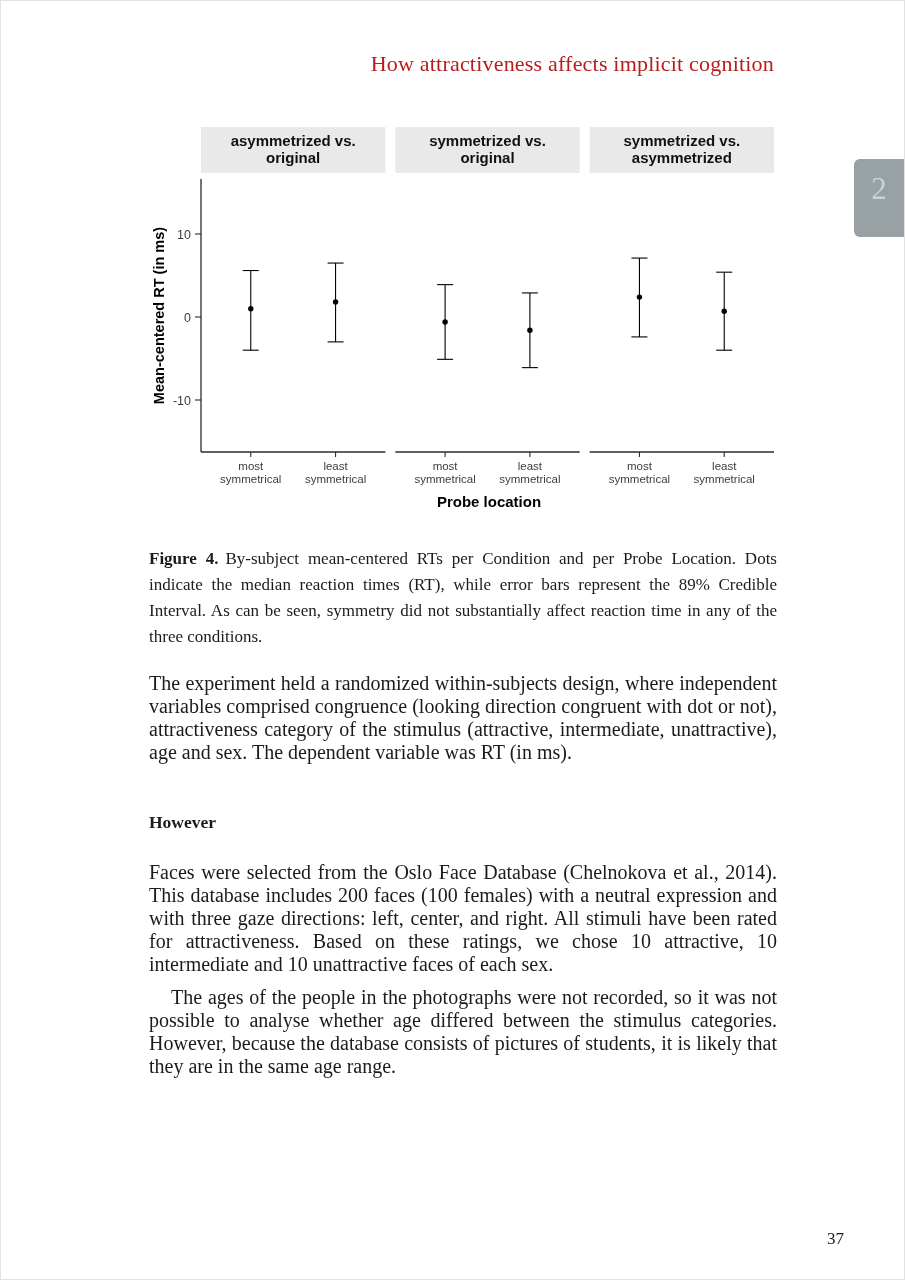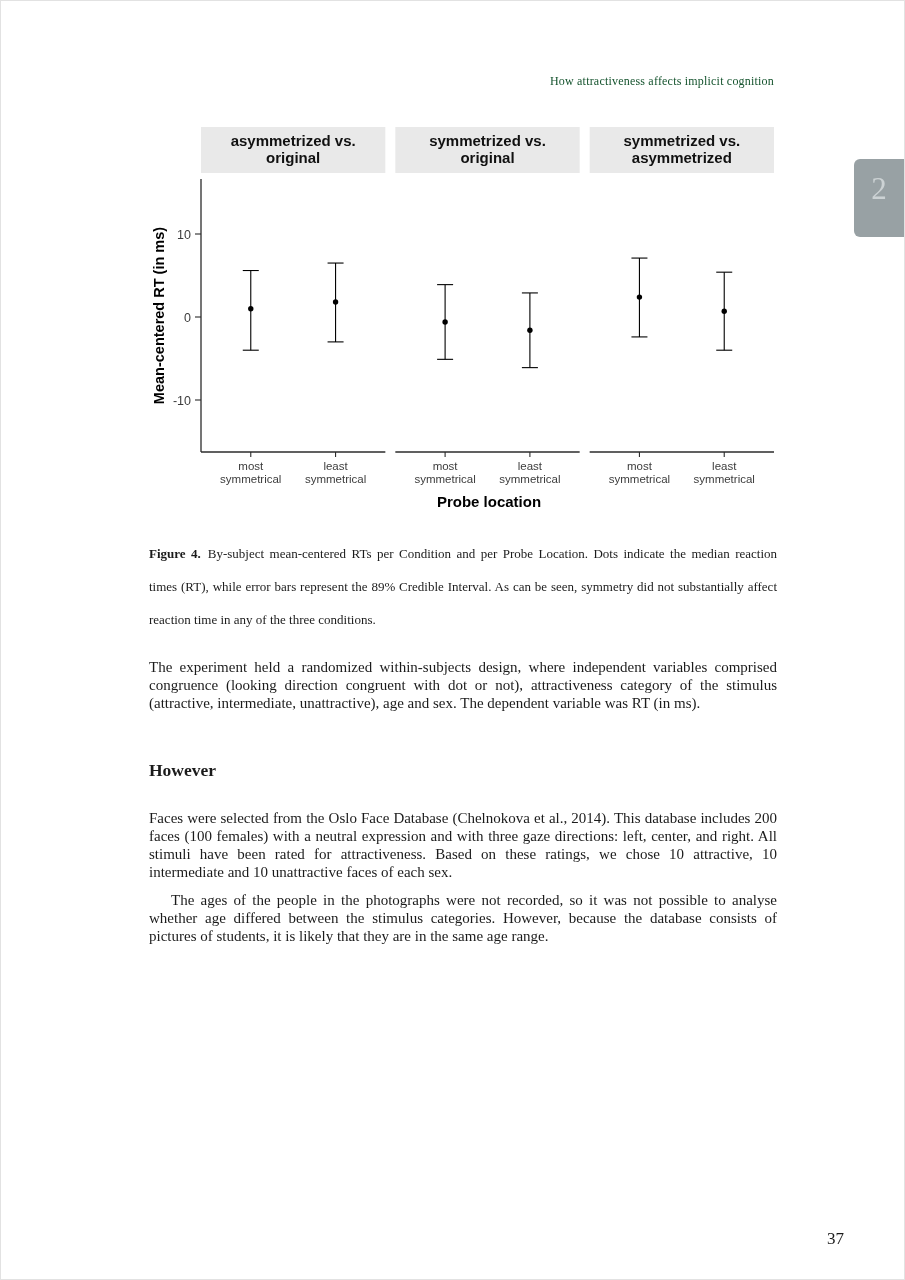"How attractiveness affects implicit" .running-head { color: #14532d -> #b91c1c; font-size: 12px -> 22px; top: 73px -> 50px }
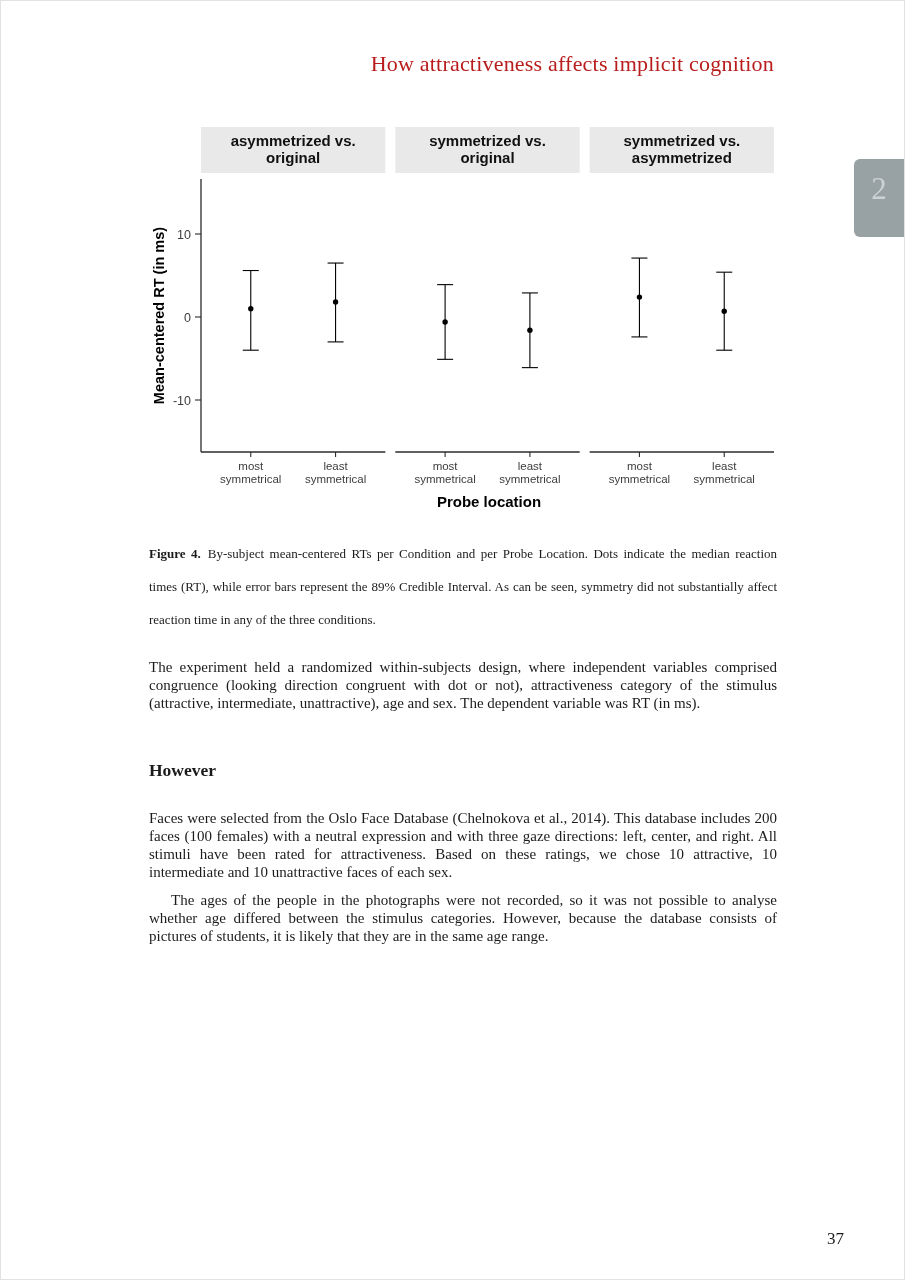"Figure 4. By-subject mean-centered RTs" .caption { font-size: 13px -> 17px; line-height: 33px -> 26px; margin-top: 18px -> 27px }
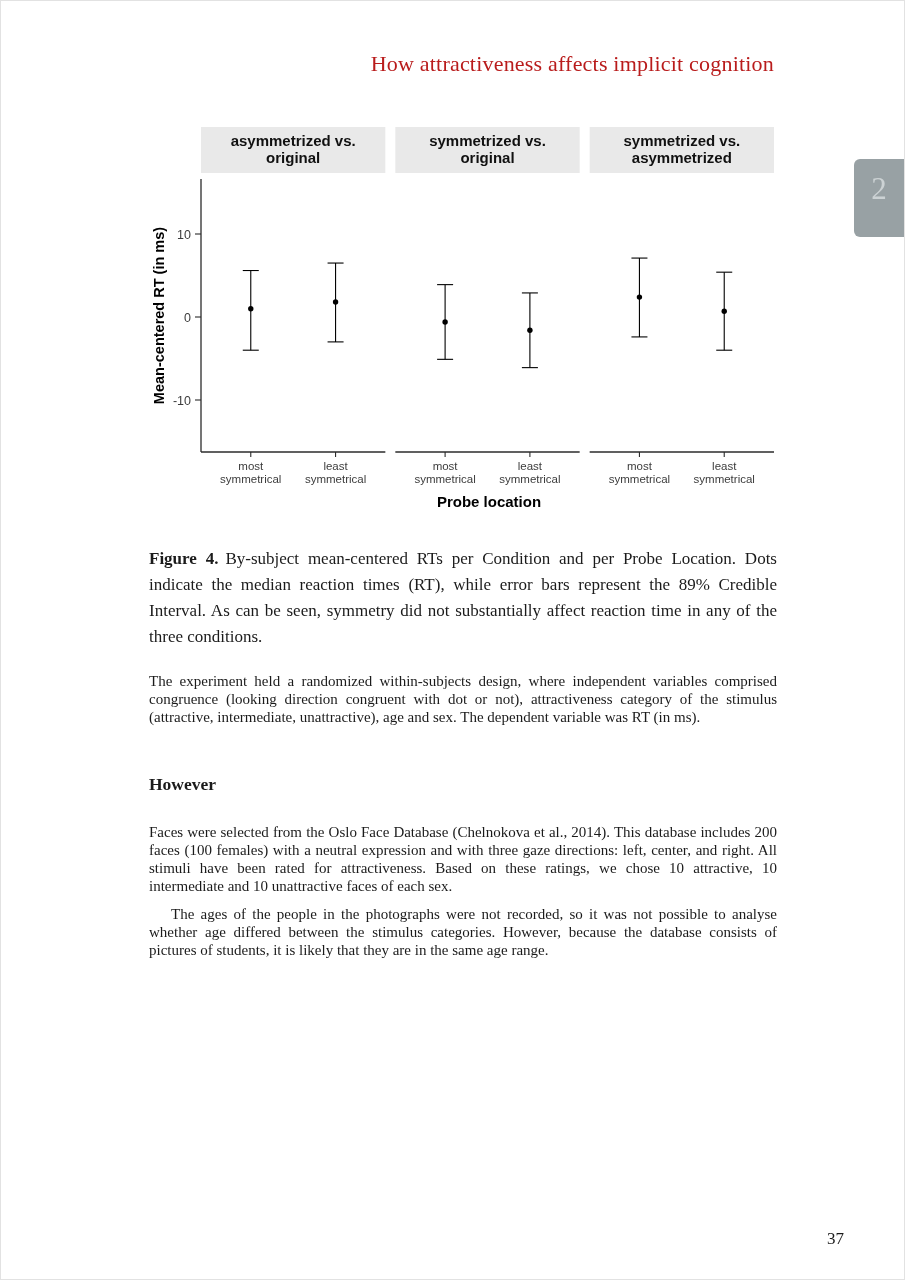"The experiment held a randomized" p.body { font-size: 15px -> 20px; line-height: 18px -> 23px }
